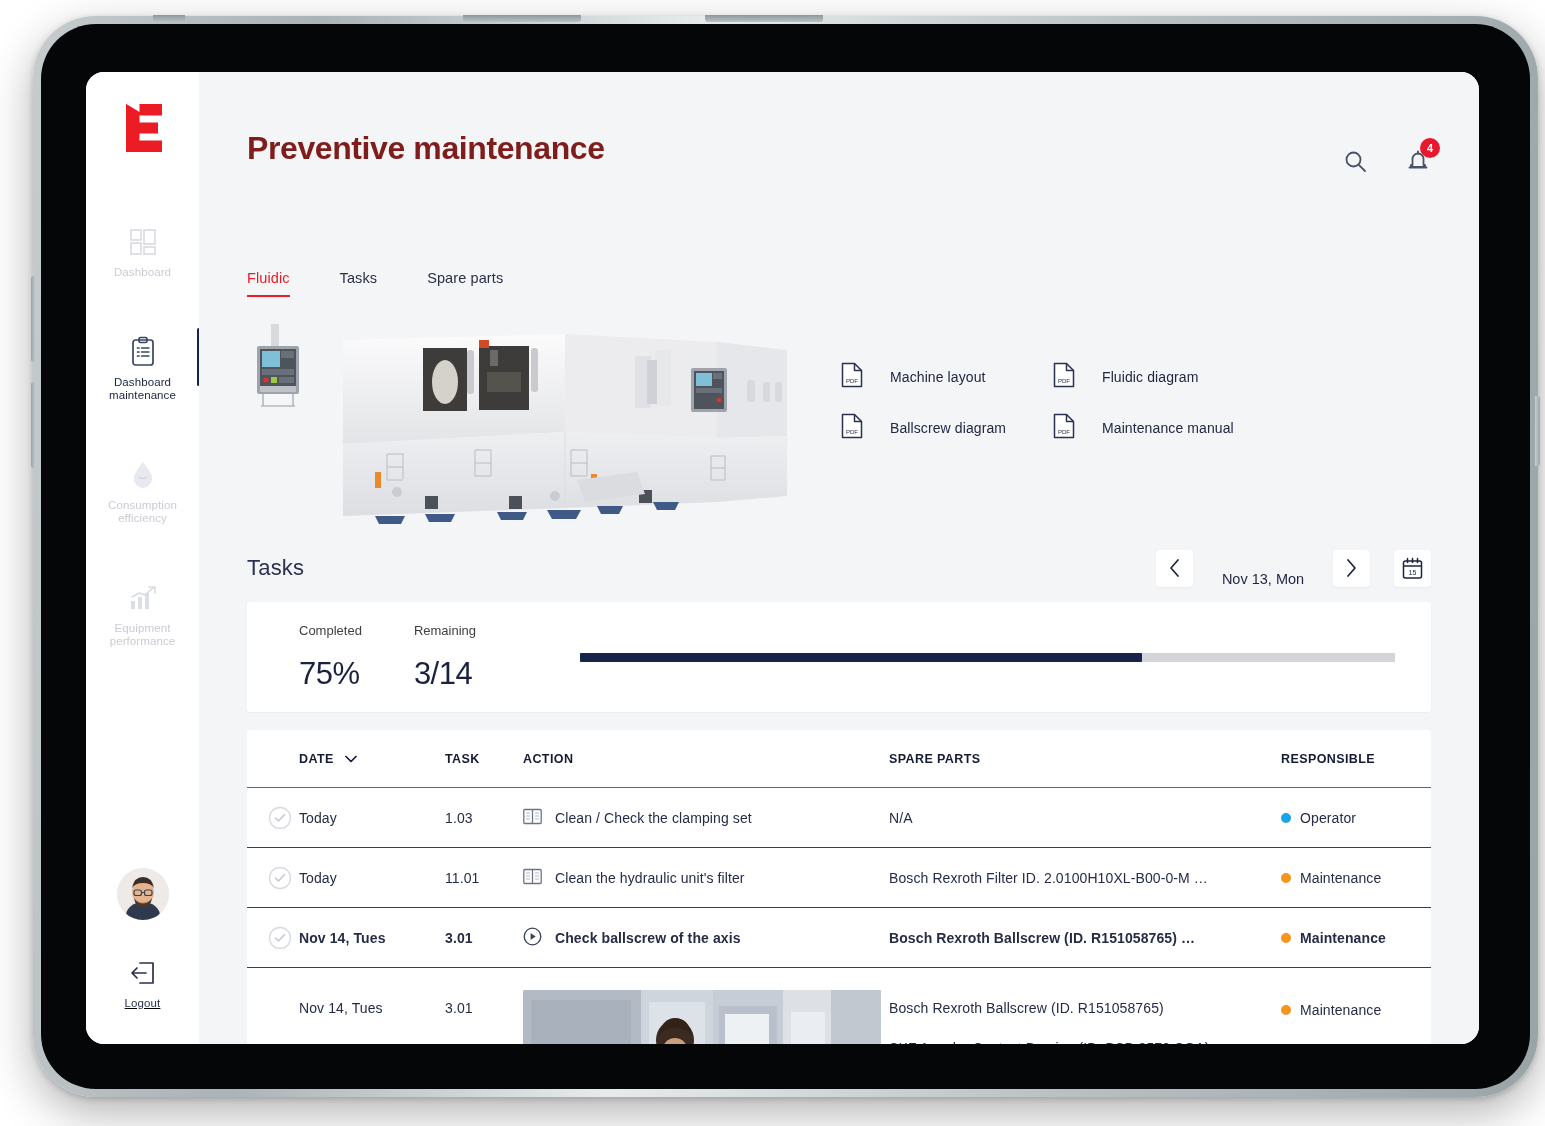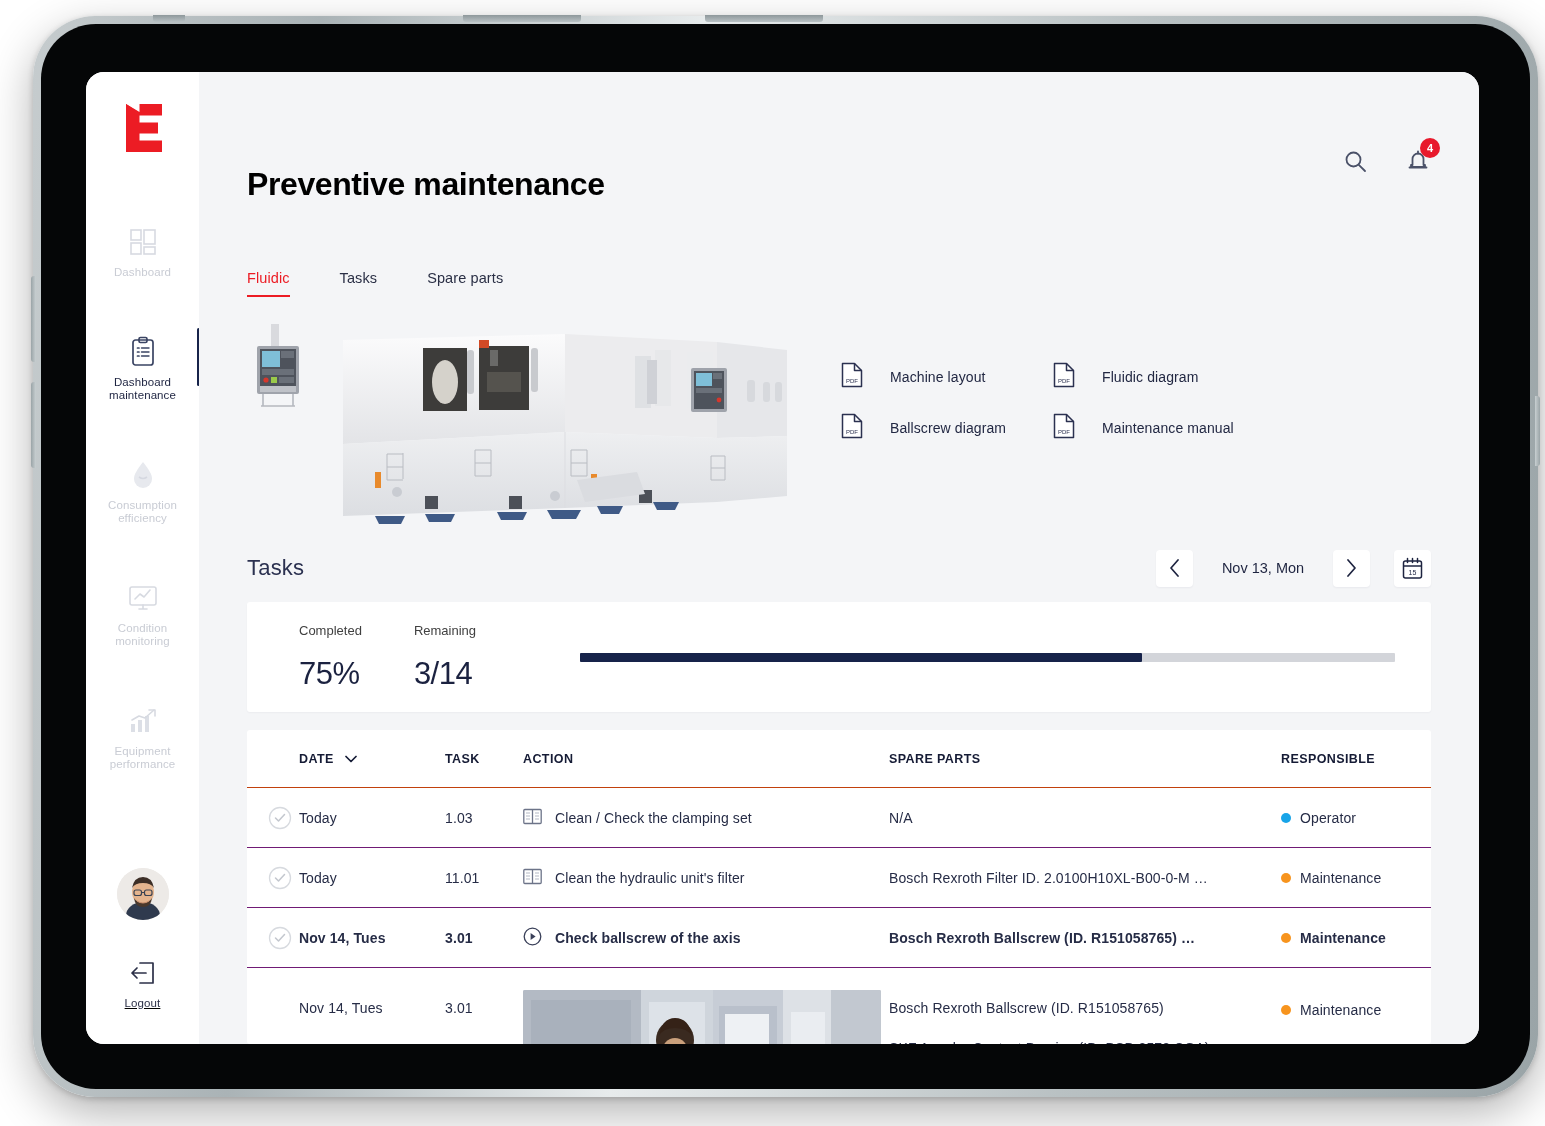"Preventive maintenance" #page-title { color: #000000 -> #7f1d1d; padding-top: 94px -> 58px }
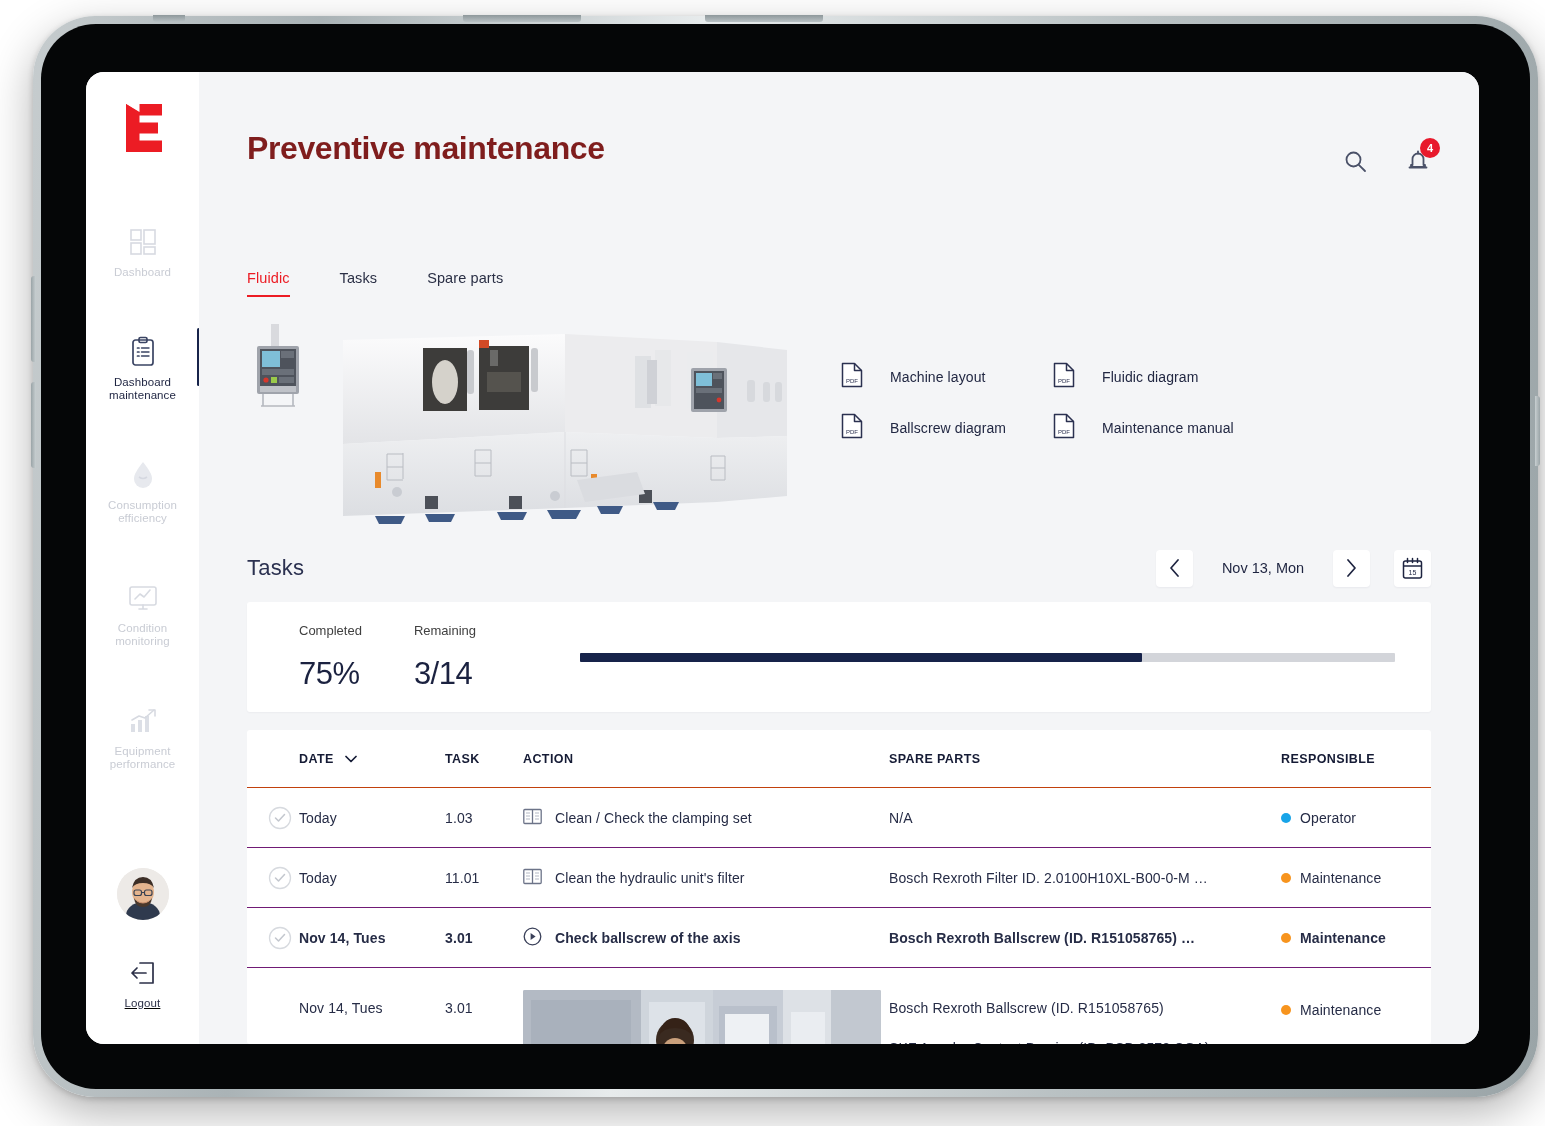"Nov 13, Mon" #date-nav { align-items: center -> flex-end }
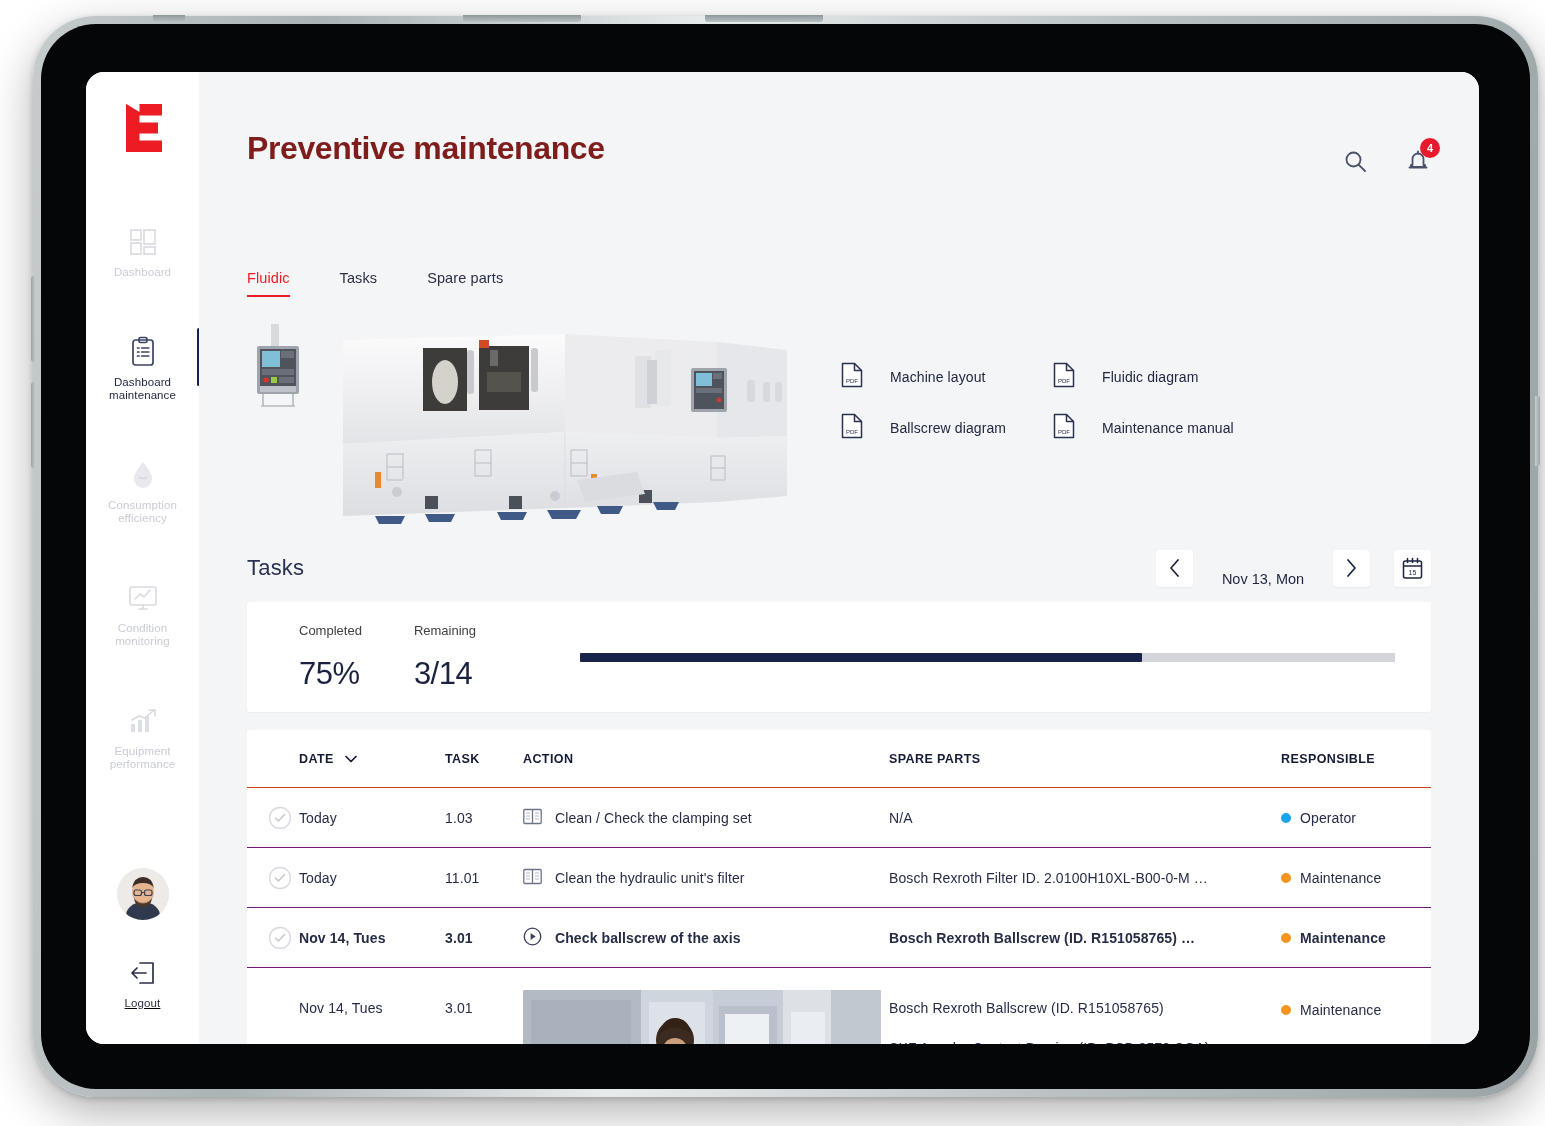"Condition" div.nav-item { html: <div> <div> <svg> <rect></rect> <path></path> <path></path> </svg> </div> <div> <span>Condition</span><br> <span>monitoring</span> </div> </div> -> none }
